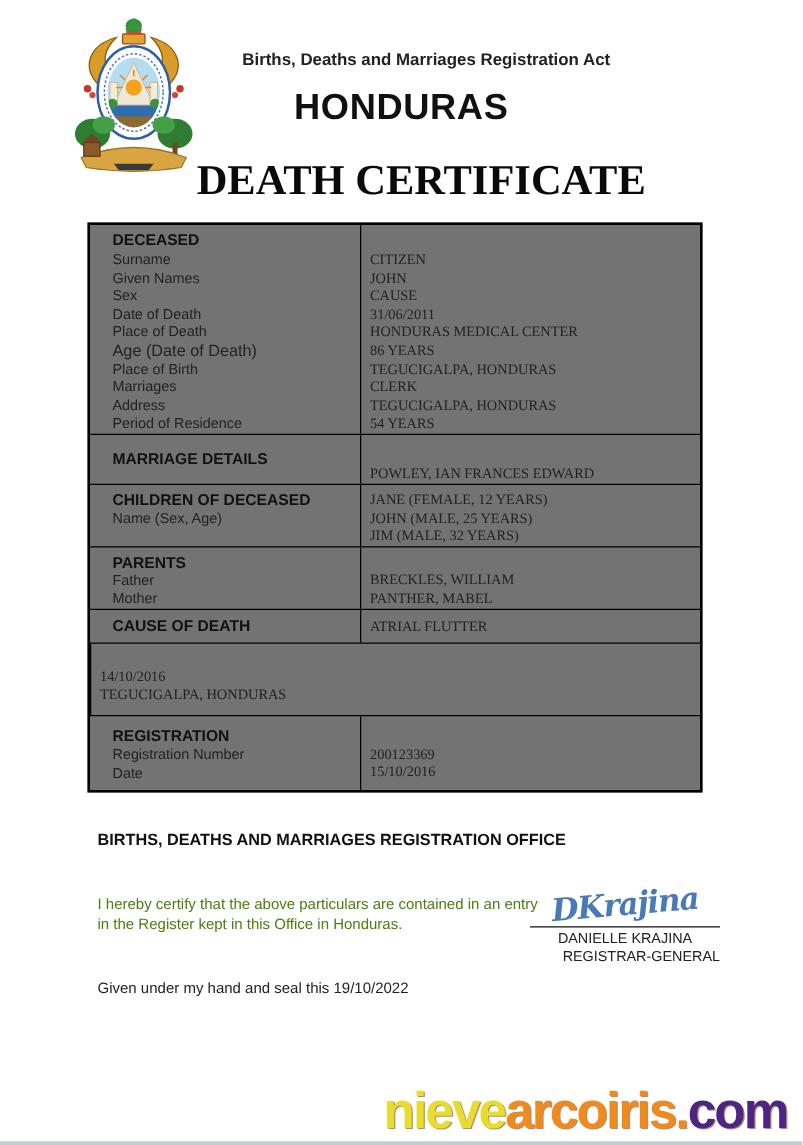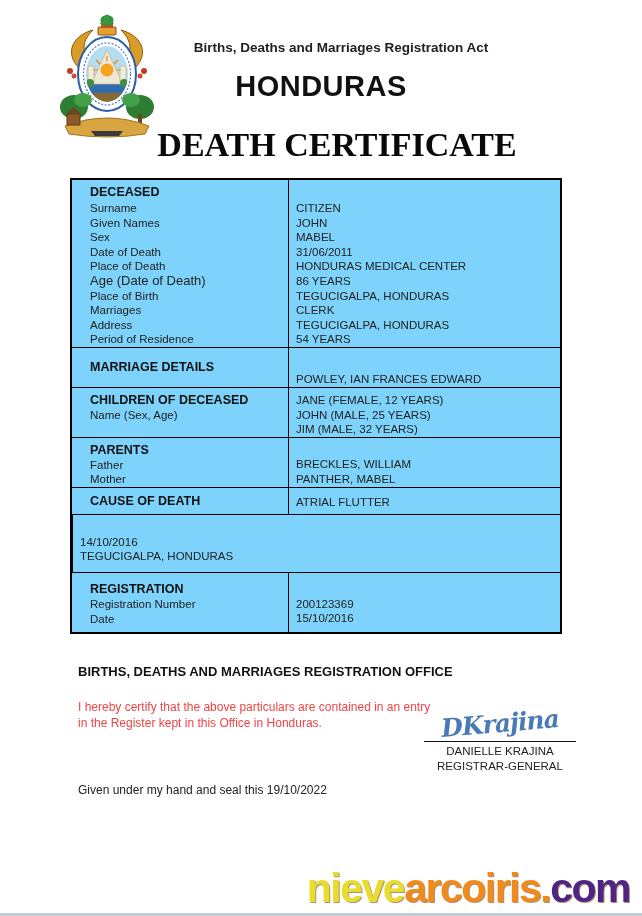"DECEASED" .cert-table { background: #7dd3fc -> #737373 }
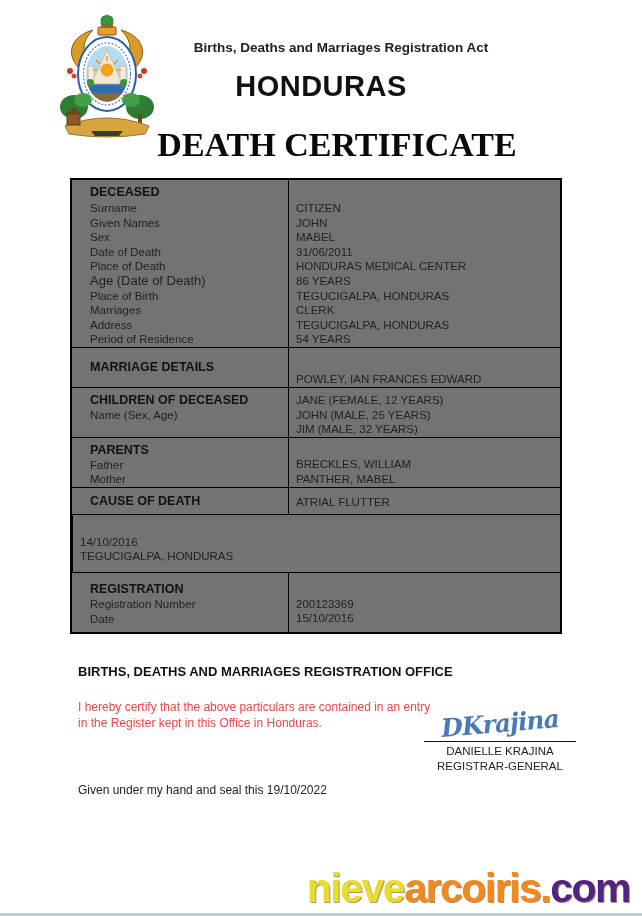"CITIZEN" .col-r { font-family: none -> Liberation Serif, serif }
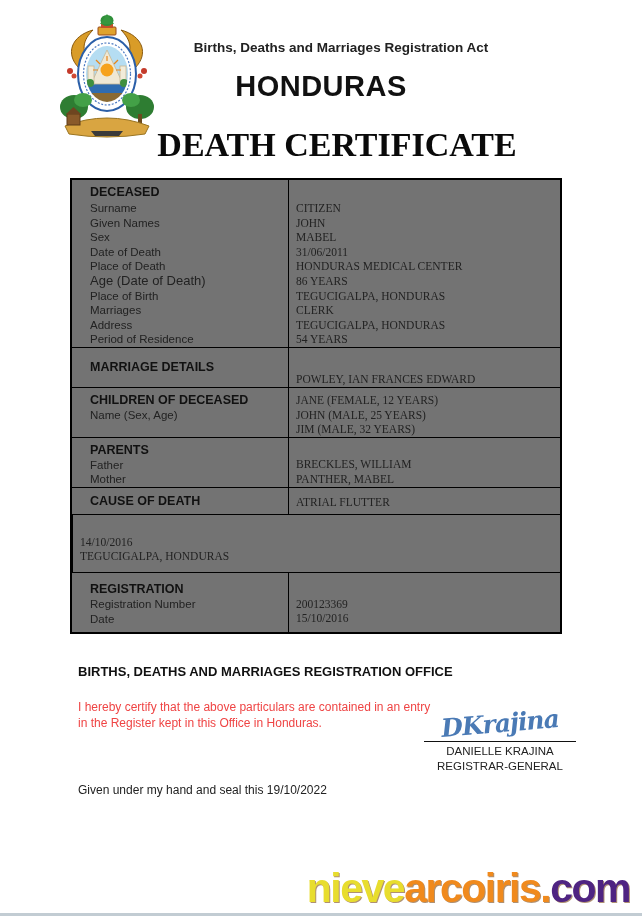"MABEL" div.val { text: MABEL -> CAUSE }
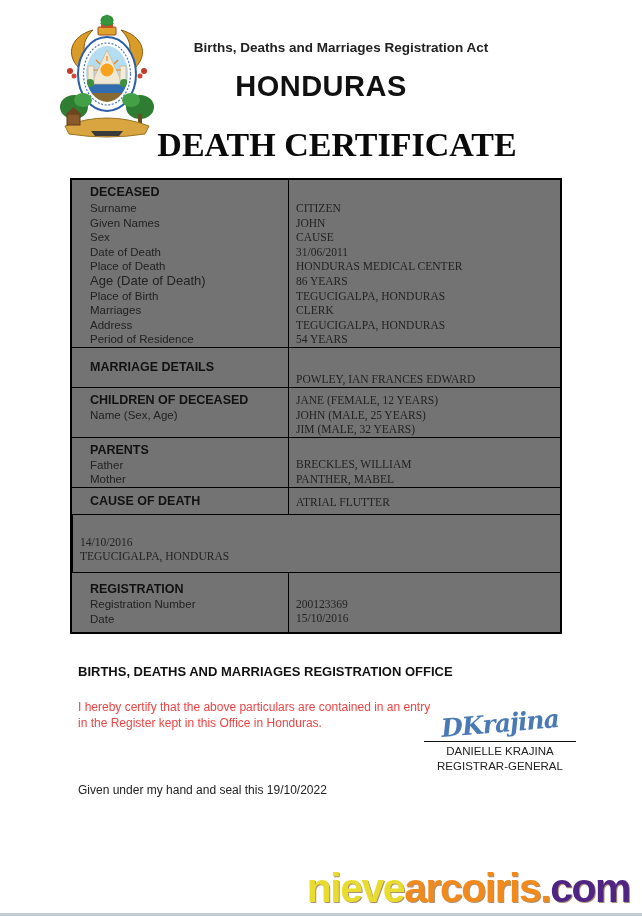"I hereby certify that the" .certify { color: #ef4444 -> #4d7c0f; top: 700px -> 716px }
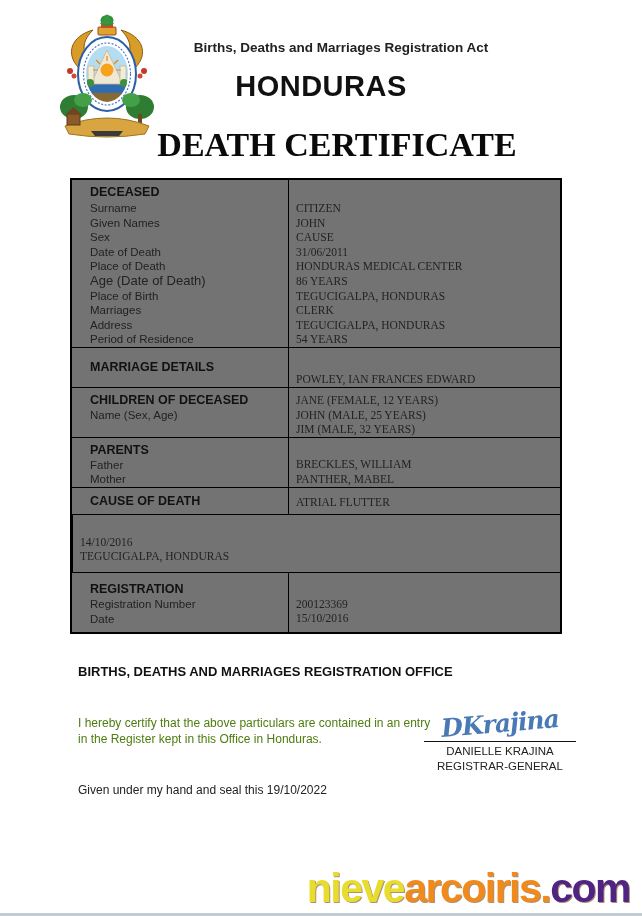"REGISTRAR-GENERAL" .sig-title { text-align: none -> right }
